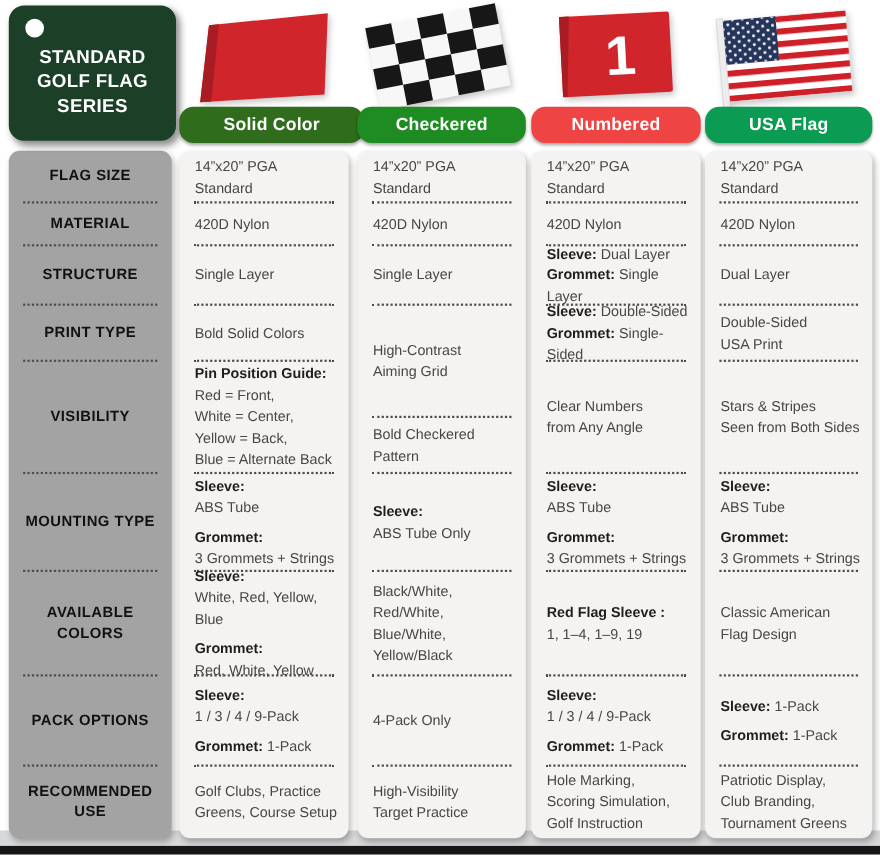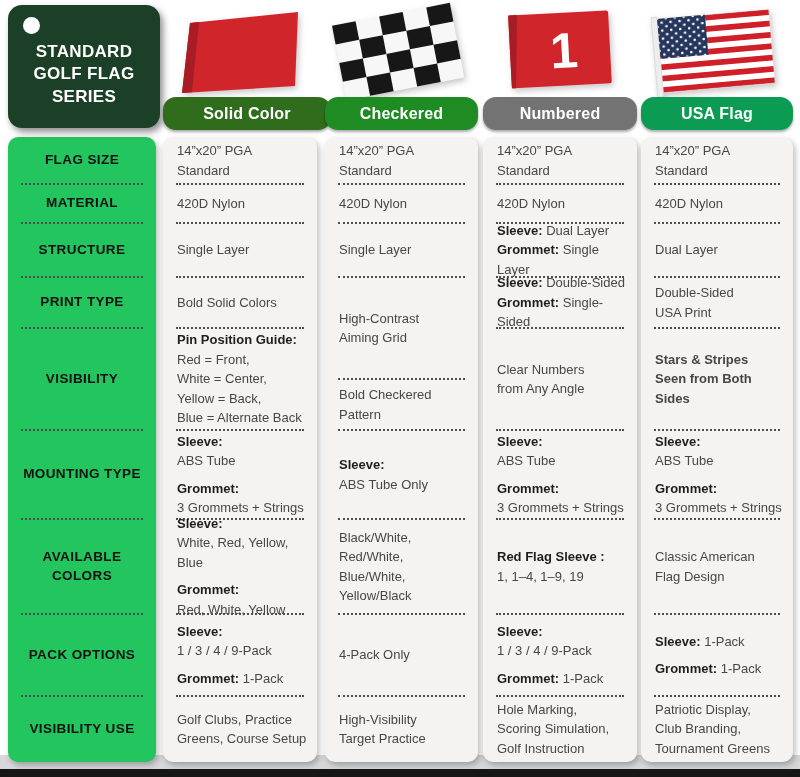"Numbered" div.col-header { background: #737373 -> #ef4444 }
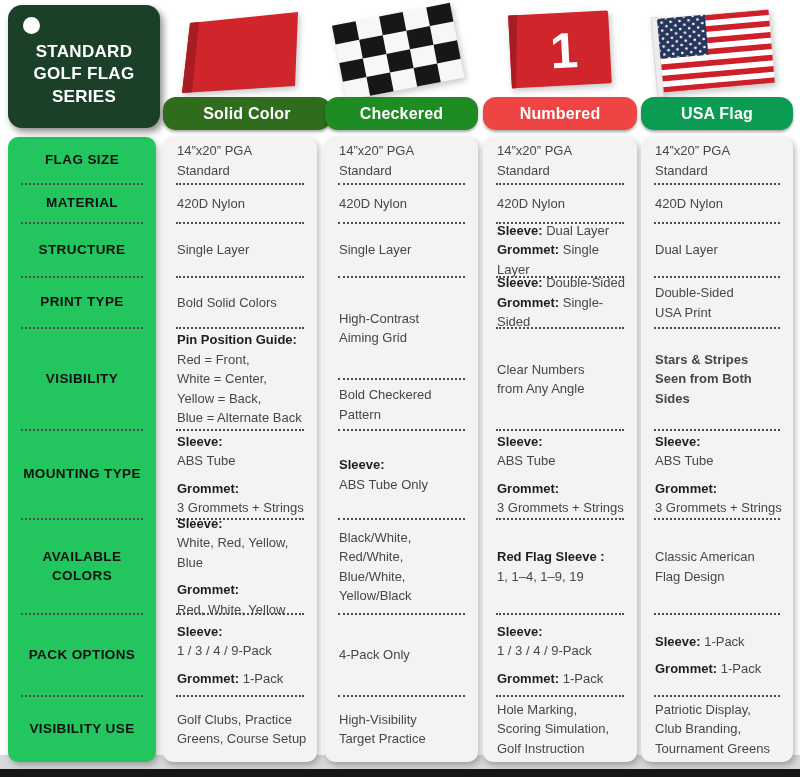"FLAG SIZE" .labels-col { background: #22c55e -> #a3a3a3 }
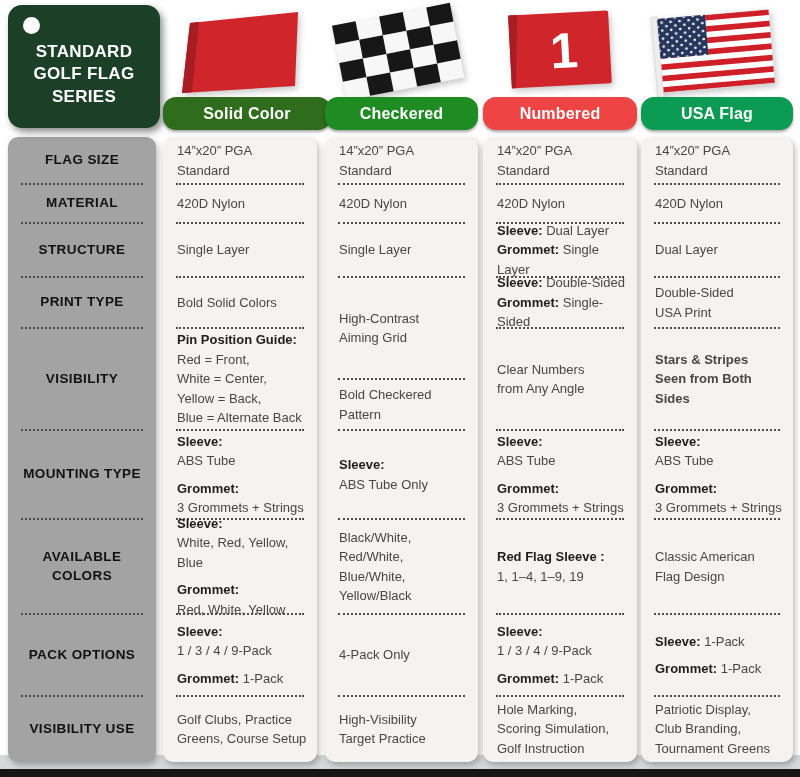"Stars & Stripes" div.row { font-weight: bold -> none }
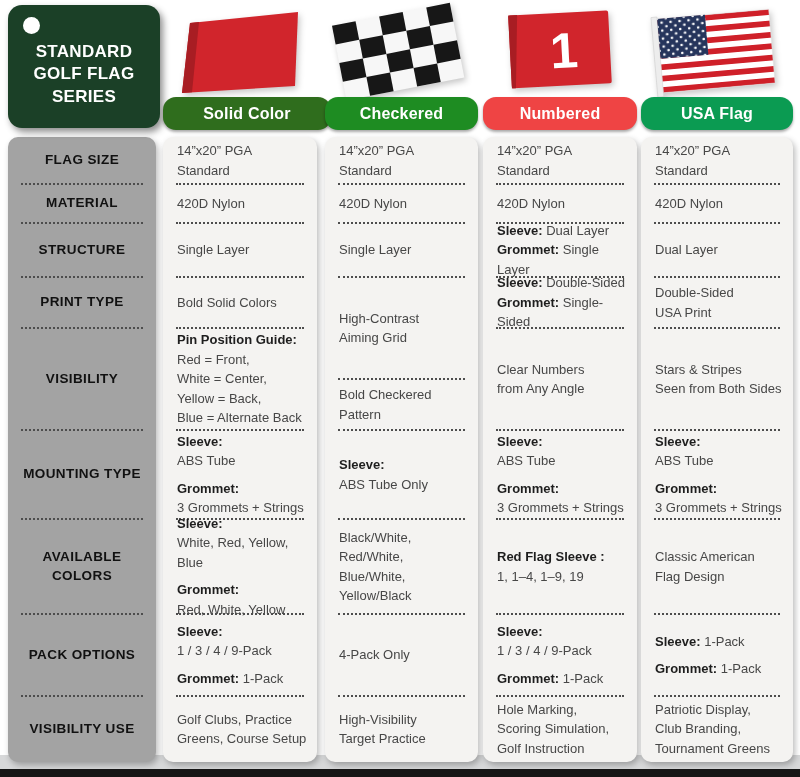"VISIBILITY USE" div.row { text: VISIBILITY -> RECOMMENDED }
